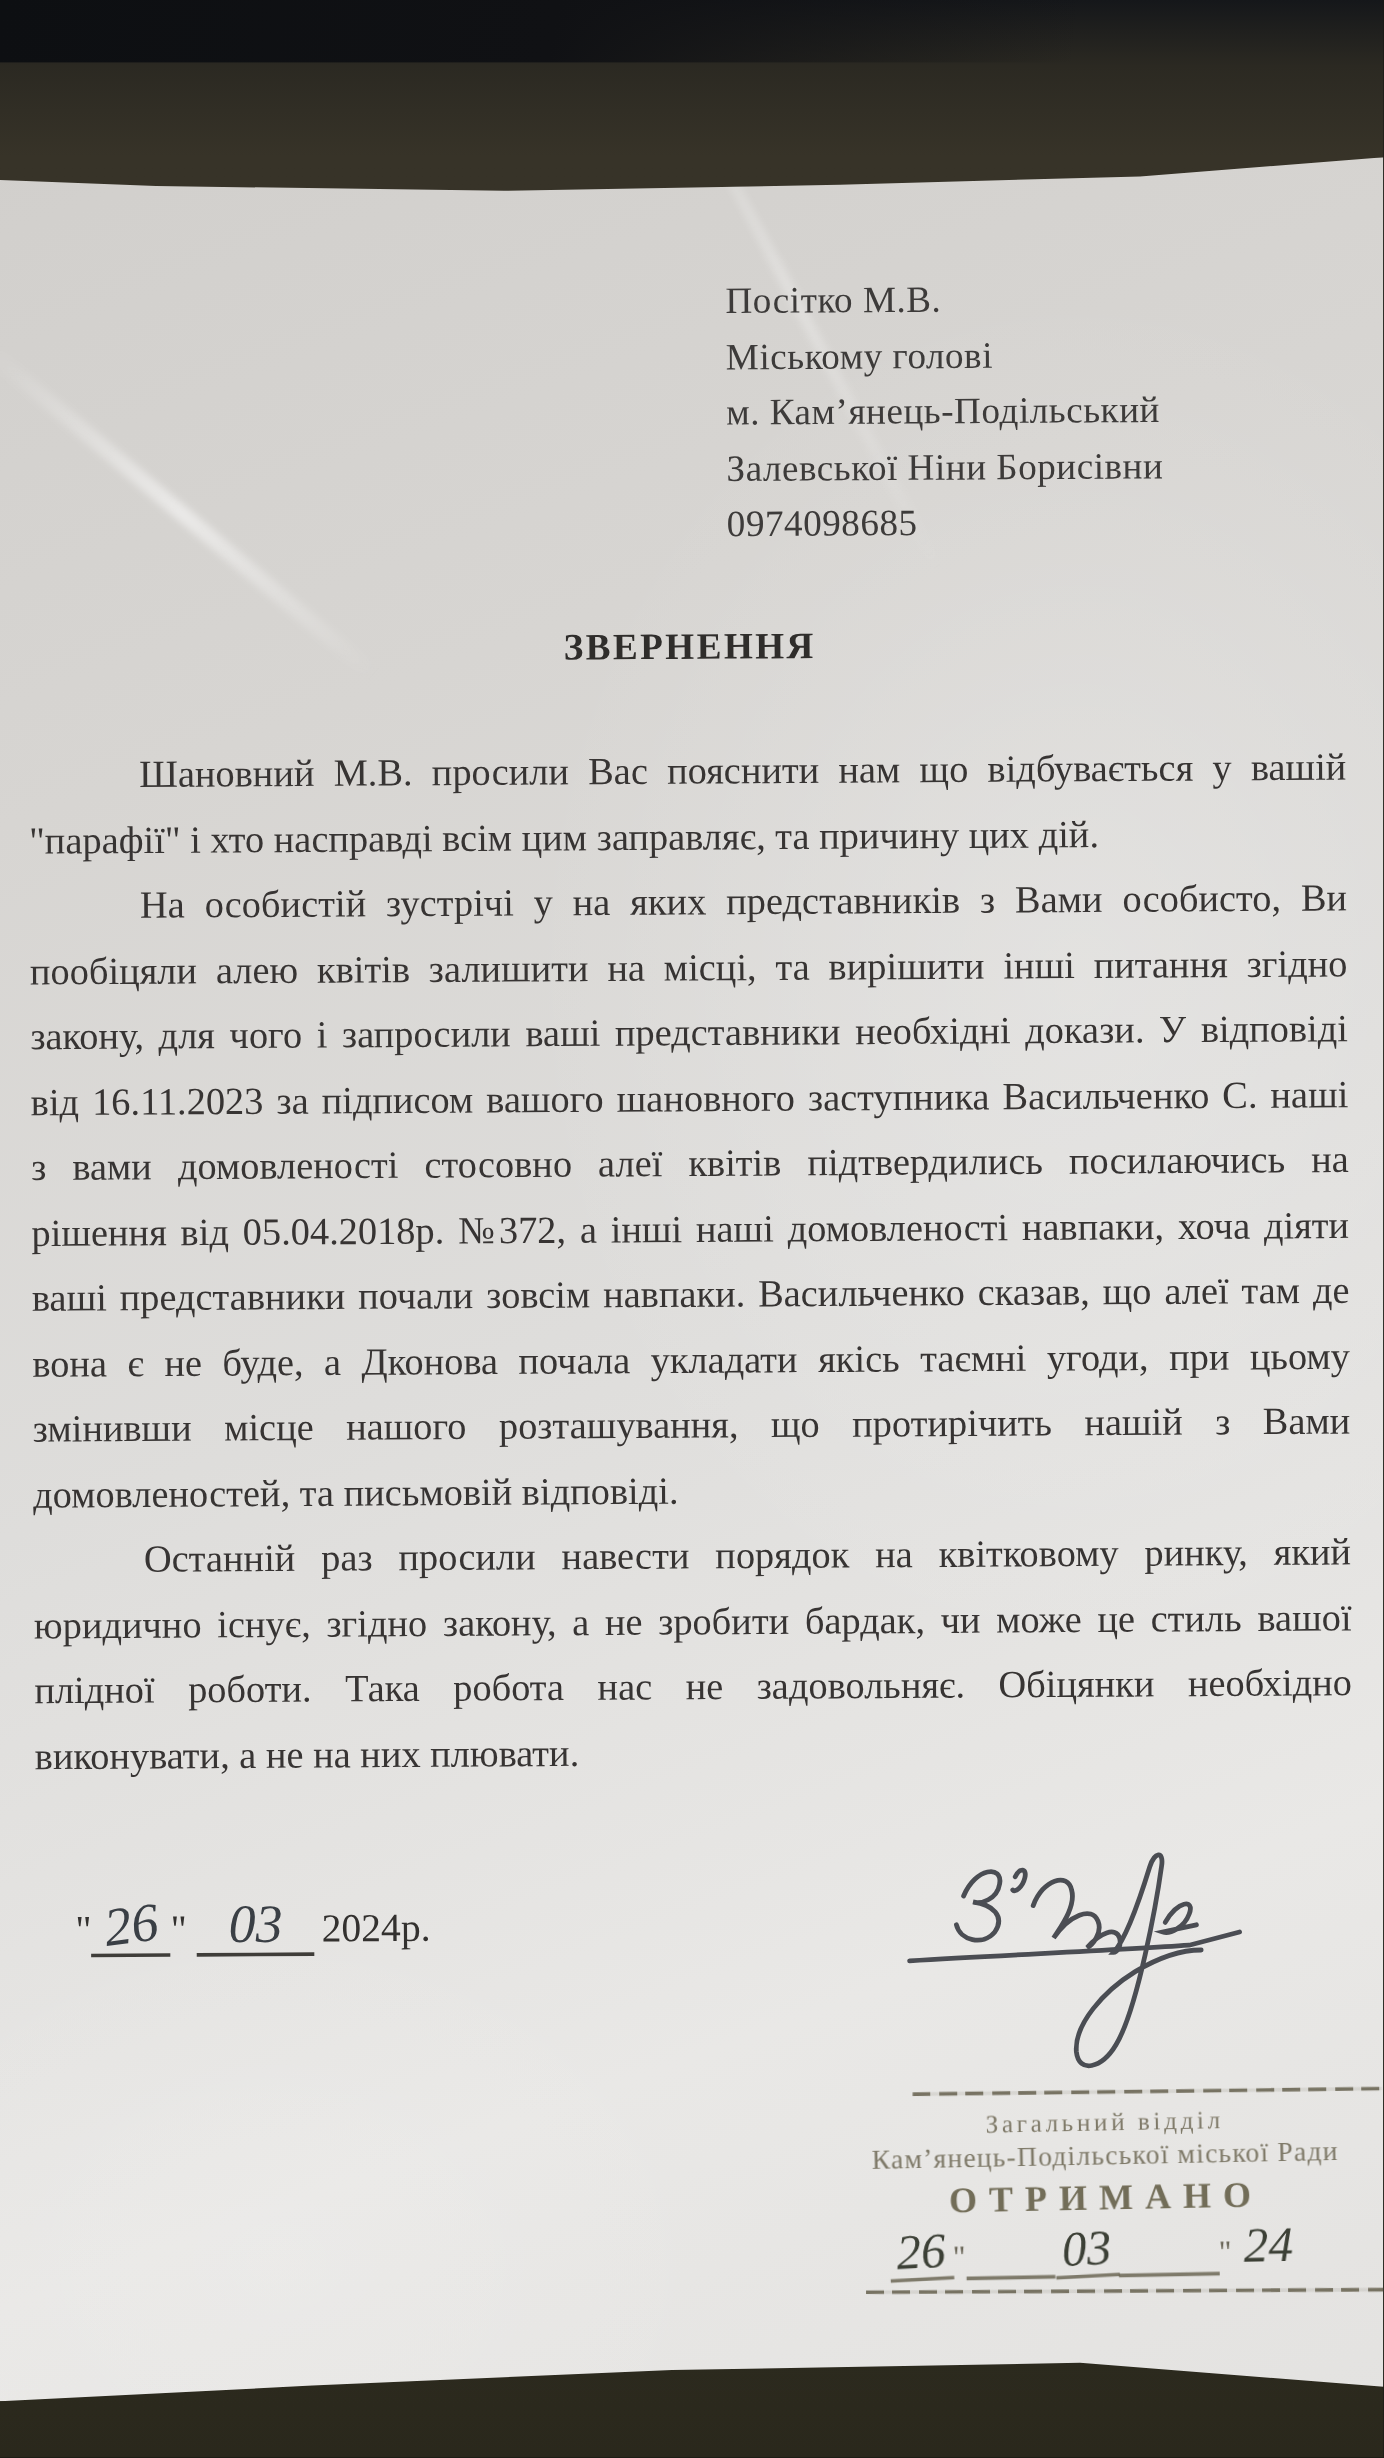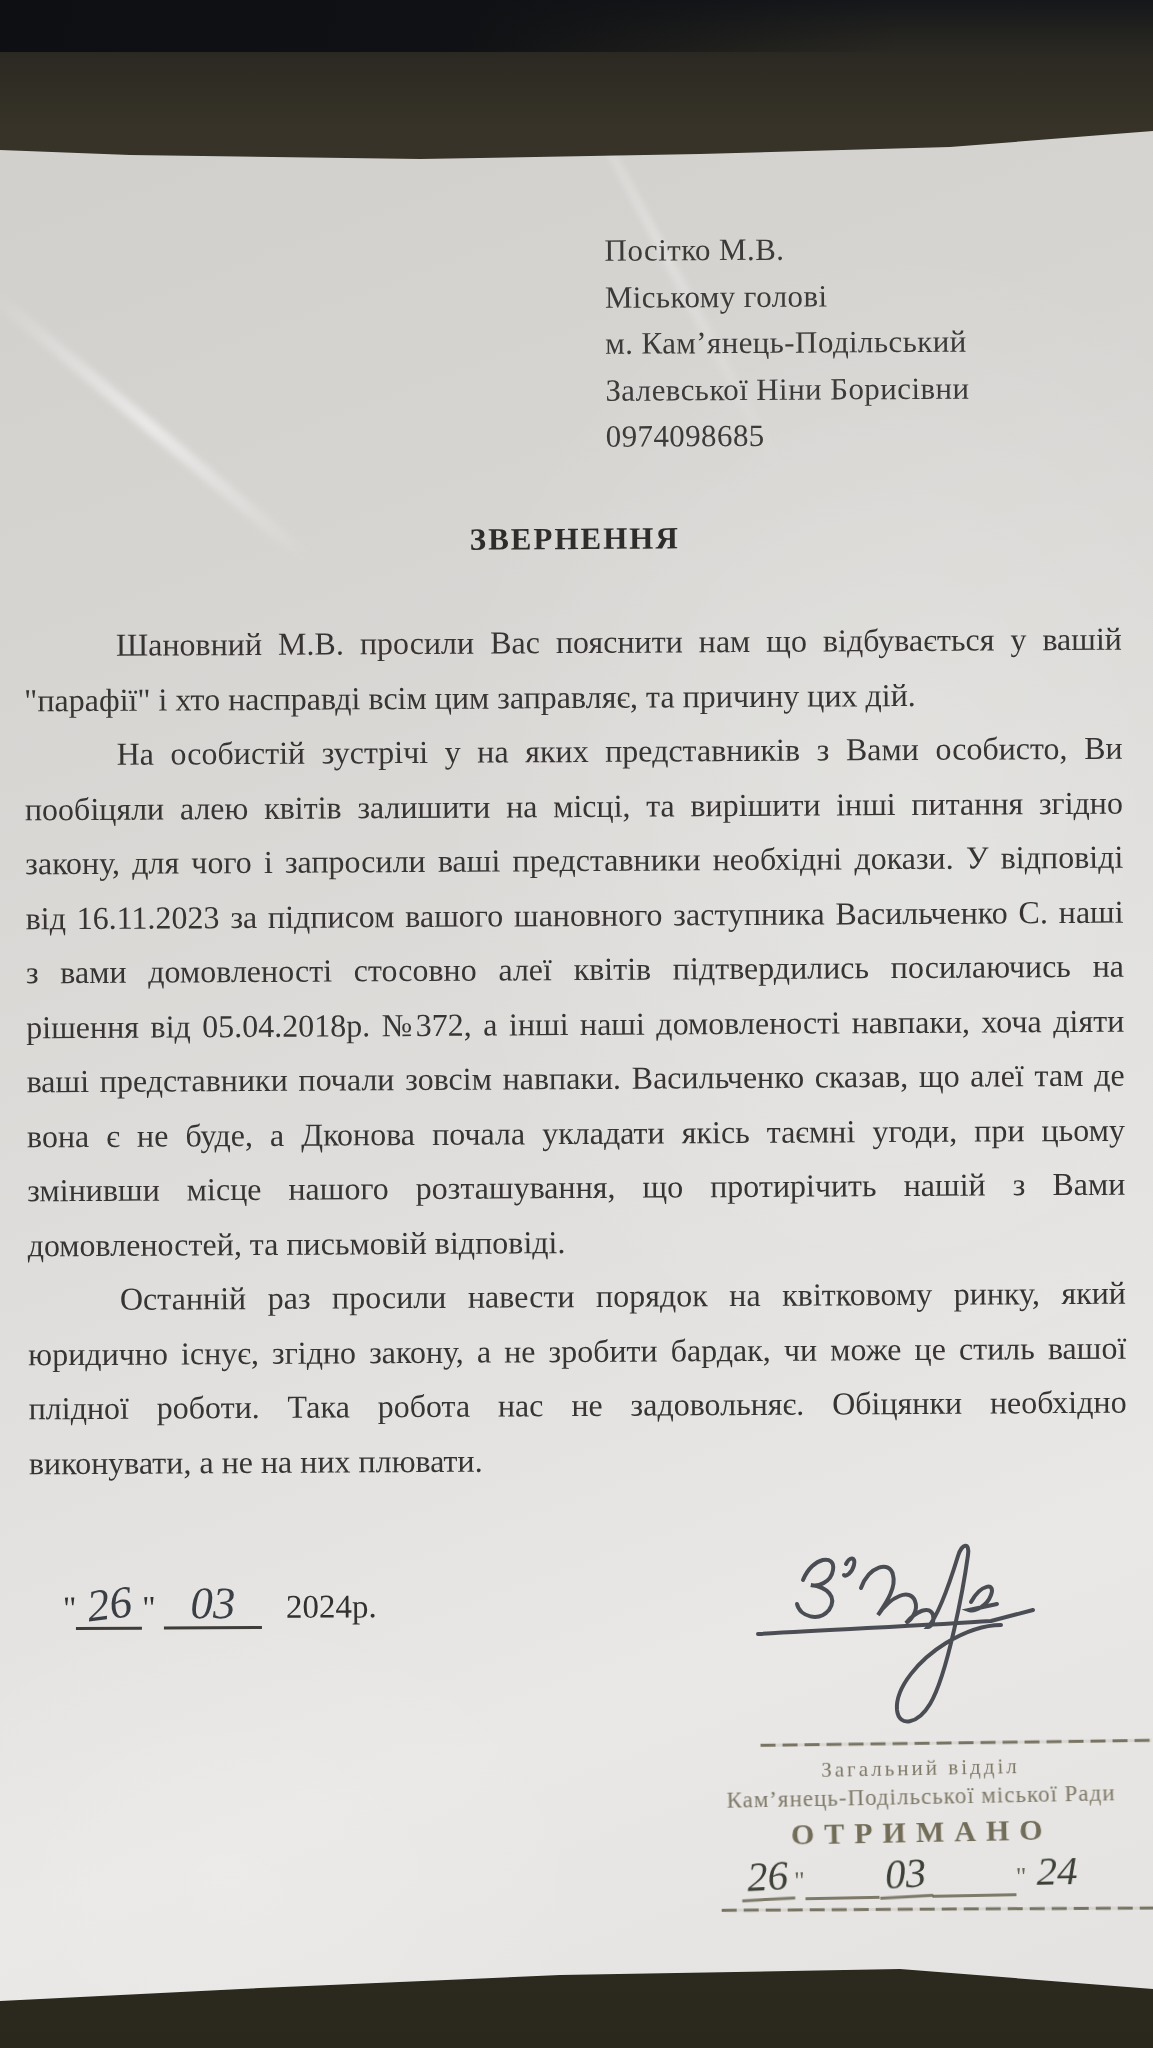"2024р." .yeartext { margin-left: 24px -> 6px }
